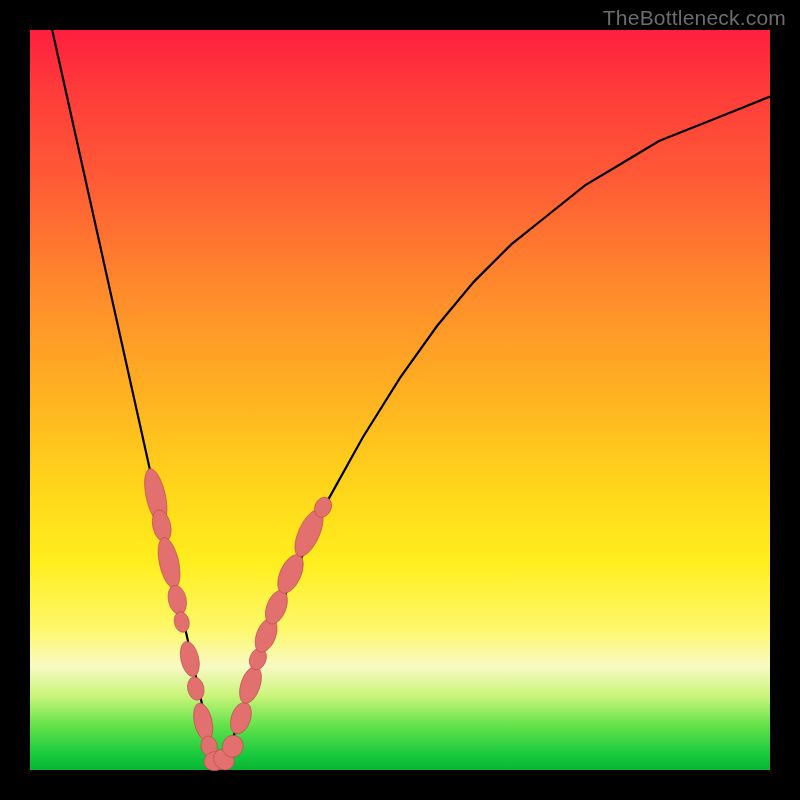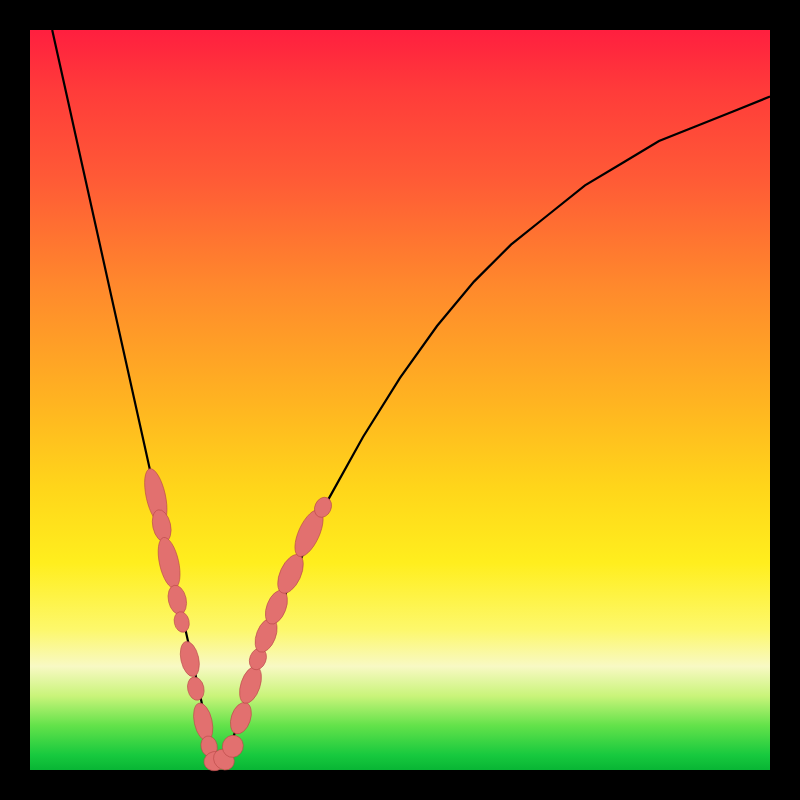"TheBottleneck.com" div.watermark { html: none -> <div>TheBottleneck.com</div> }
